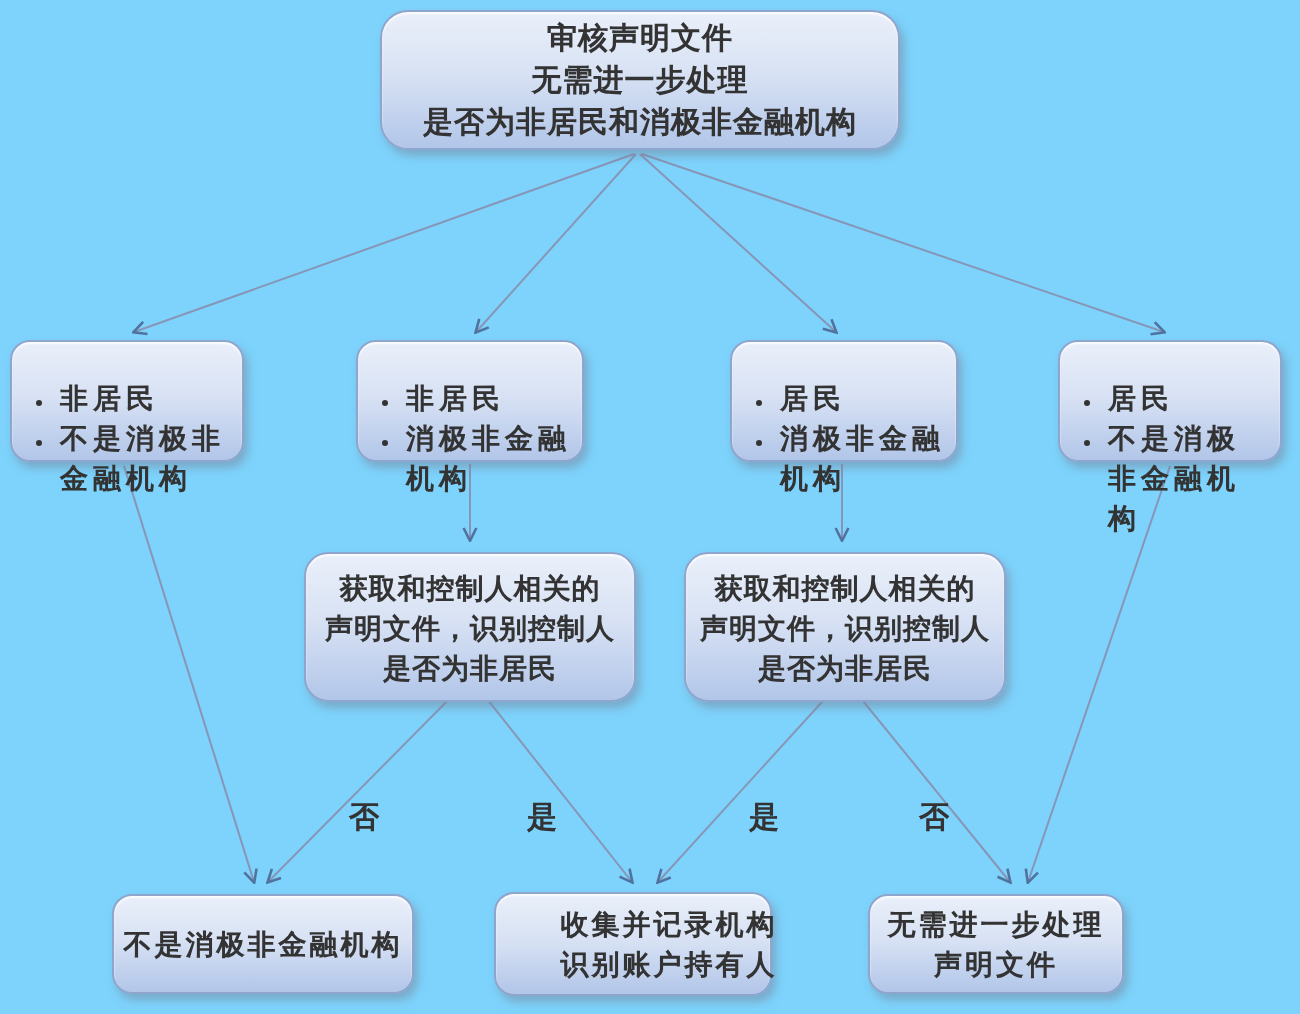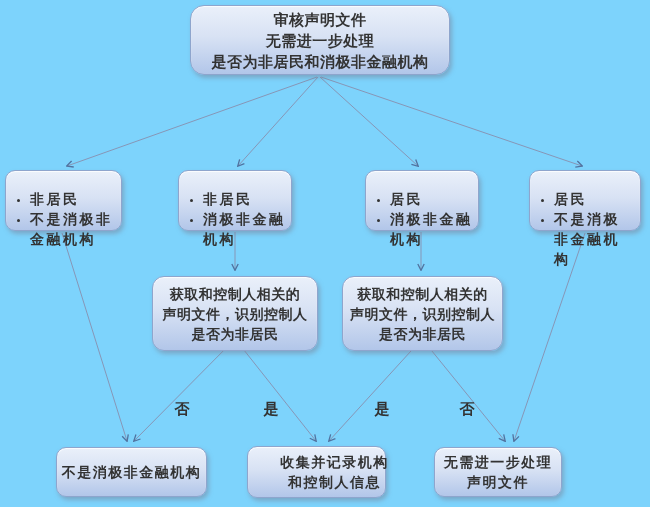"和控制人信息" div.tline { text: 和控制人信息 -> 识别账户持有人 }
